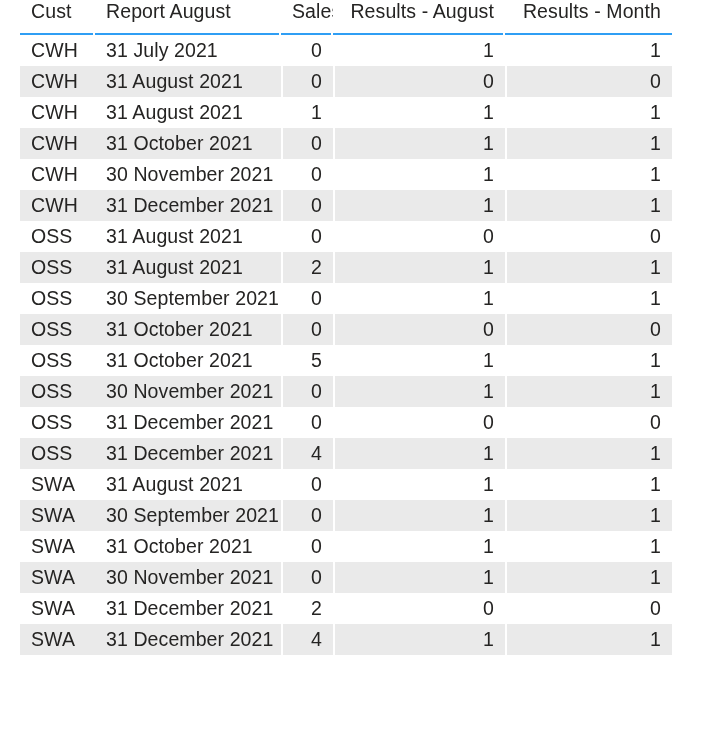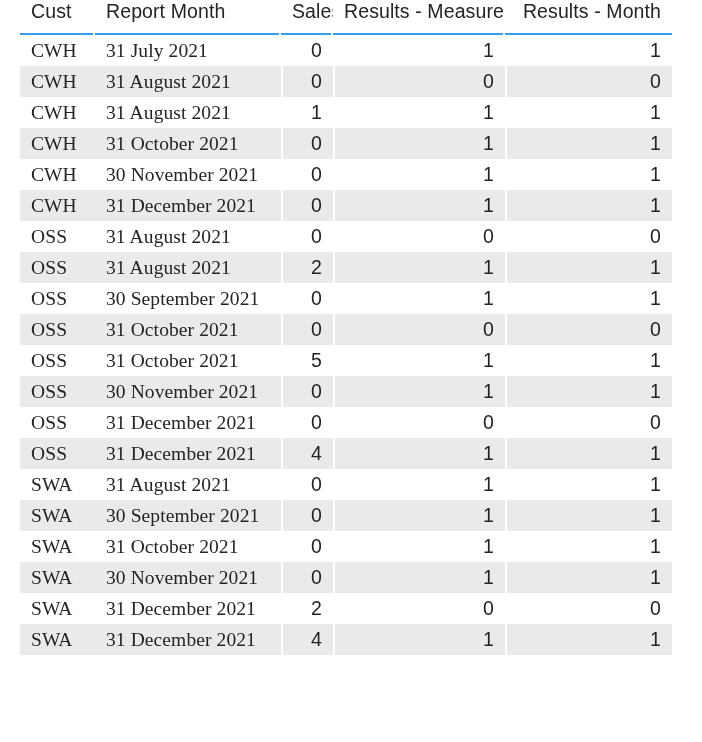"Report Month" span.hcell { text: Month -> August }
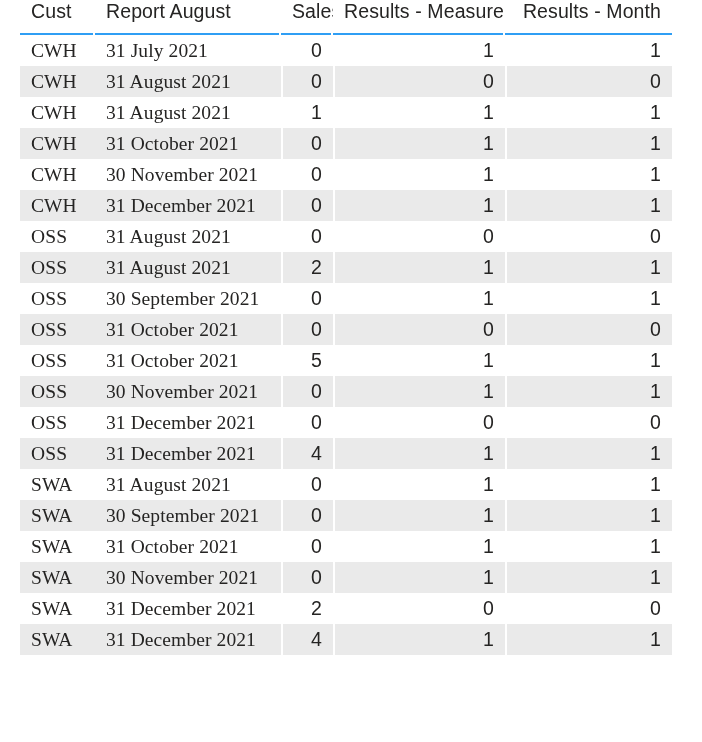"Results - Measure" span.hcell { text: Measure -> August }
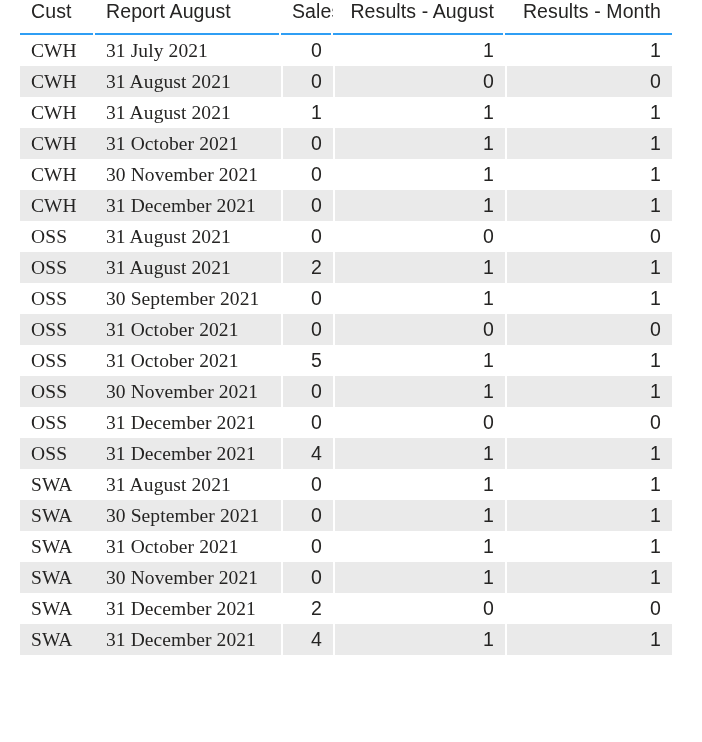"CWH" tbody td.txt .cell { font-family: Liberation Serif, serif -> none }
